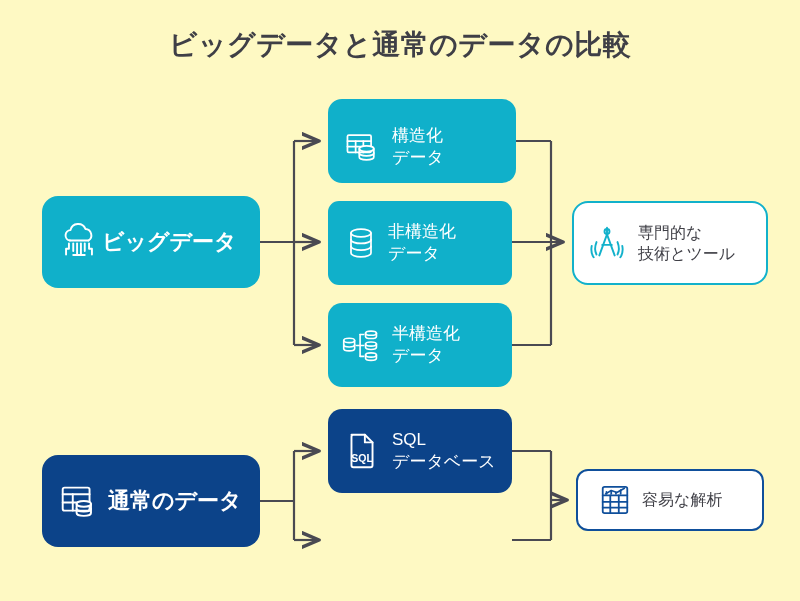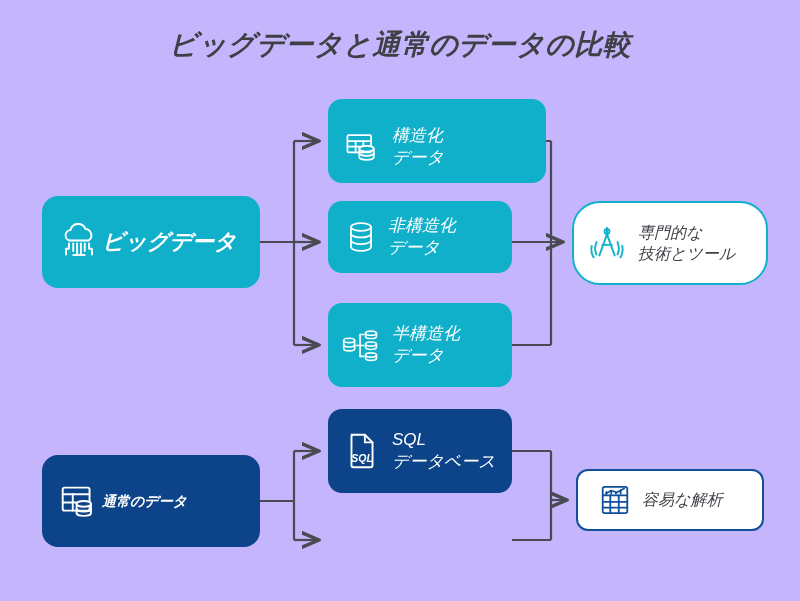"ビッグデータと通常のデータの比較" #canvas { background: #c4b5fd -> #fef9c3; font-style: italic -> none }
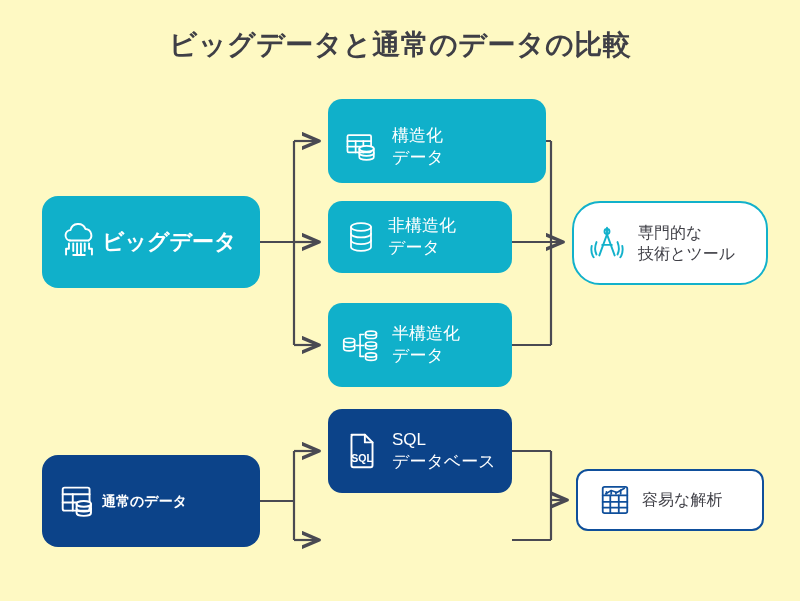"構造化" #node-structured { width: 218px -> 188px }
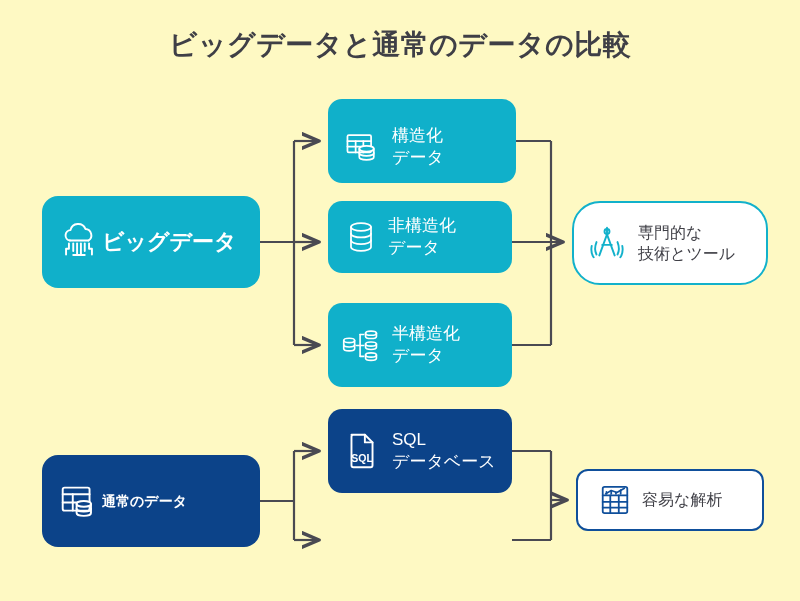"非構造化" #node-unstructured { border-radius: none -> 11px; height: 72px -> 84px }
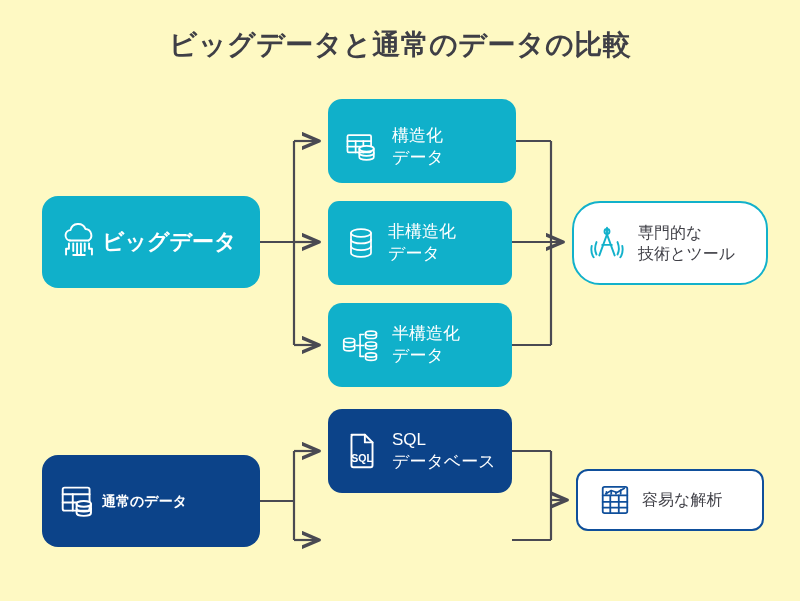"専門的な" #node-tools { border-radius: 28px -> 16px }
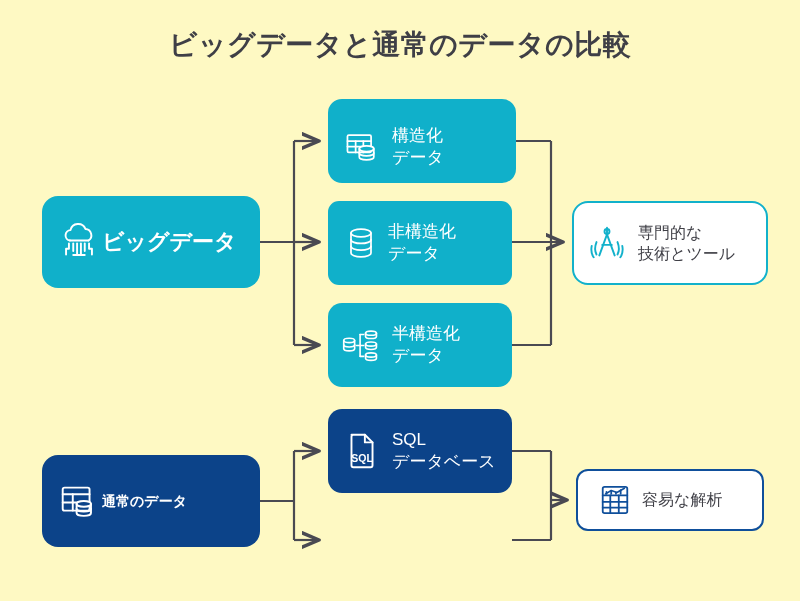"通常のデータ" #node-normaldata .label { font-size: 14px -> 22px; margin-left: 0 -> 6px }
